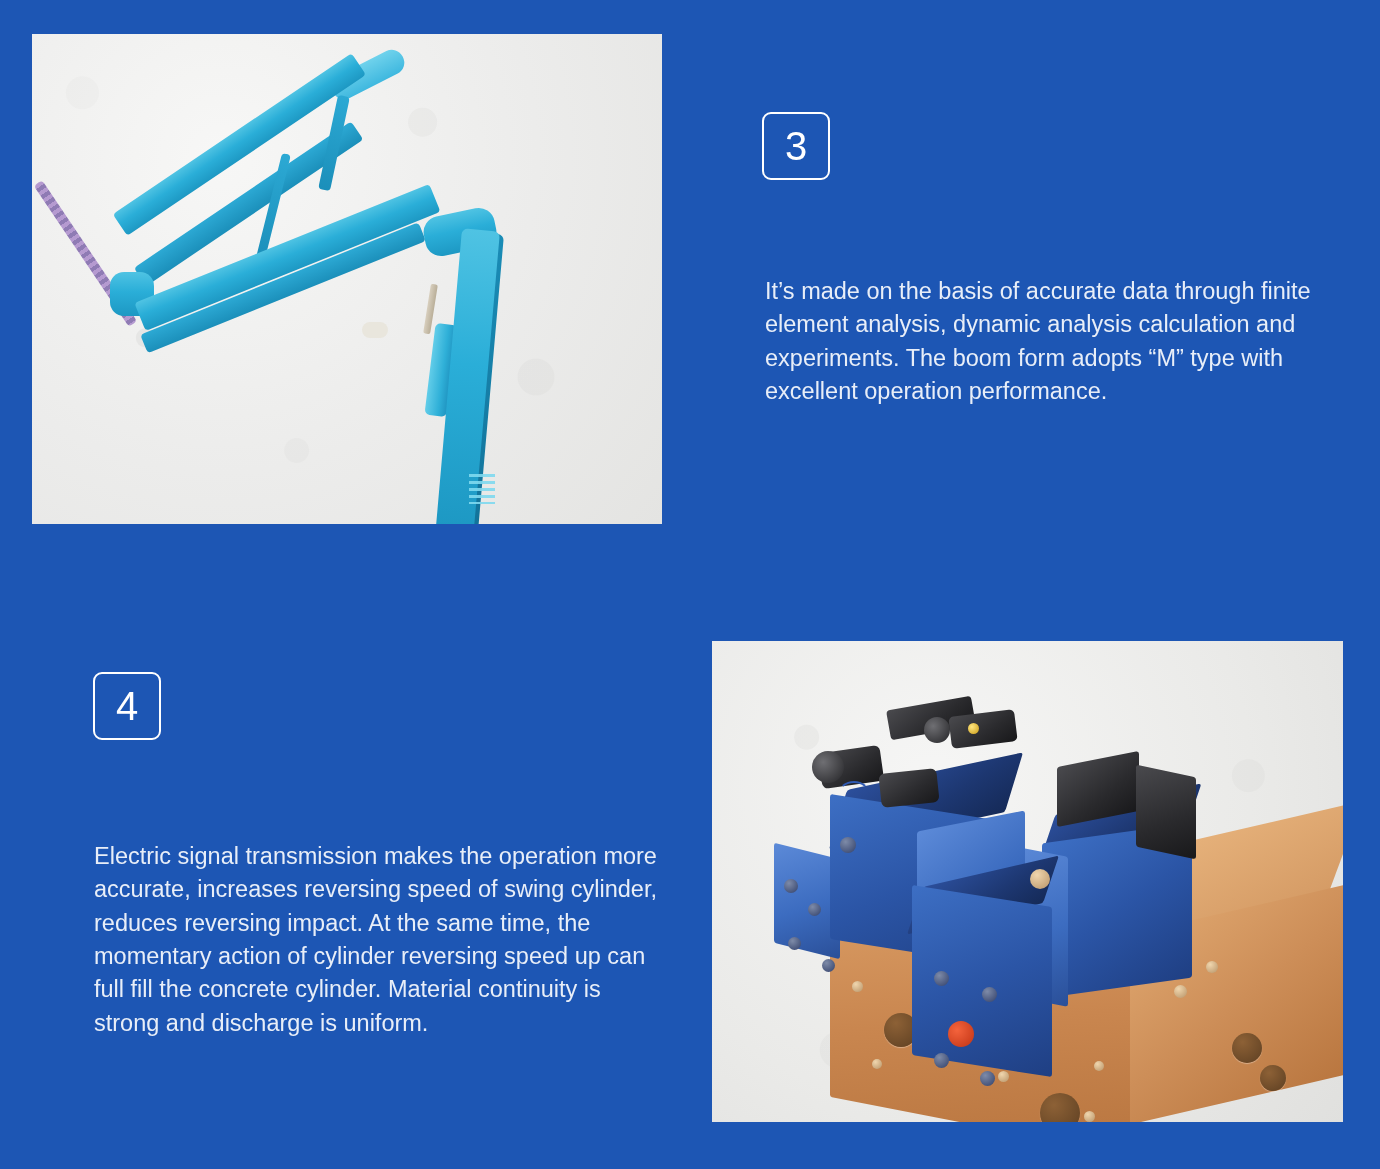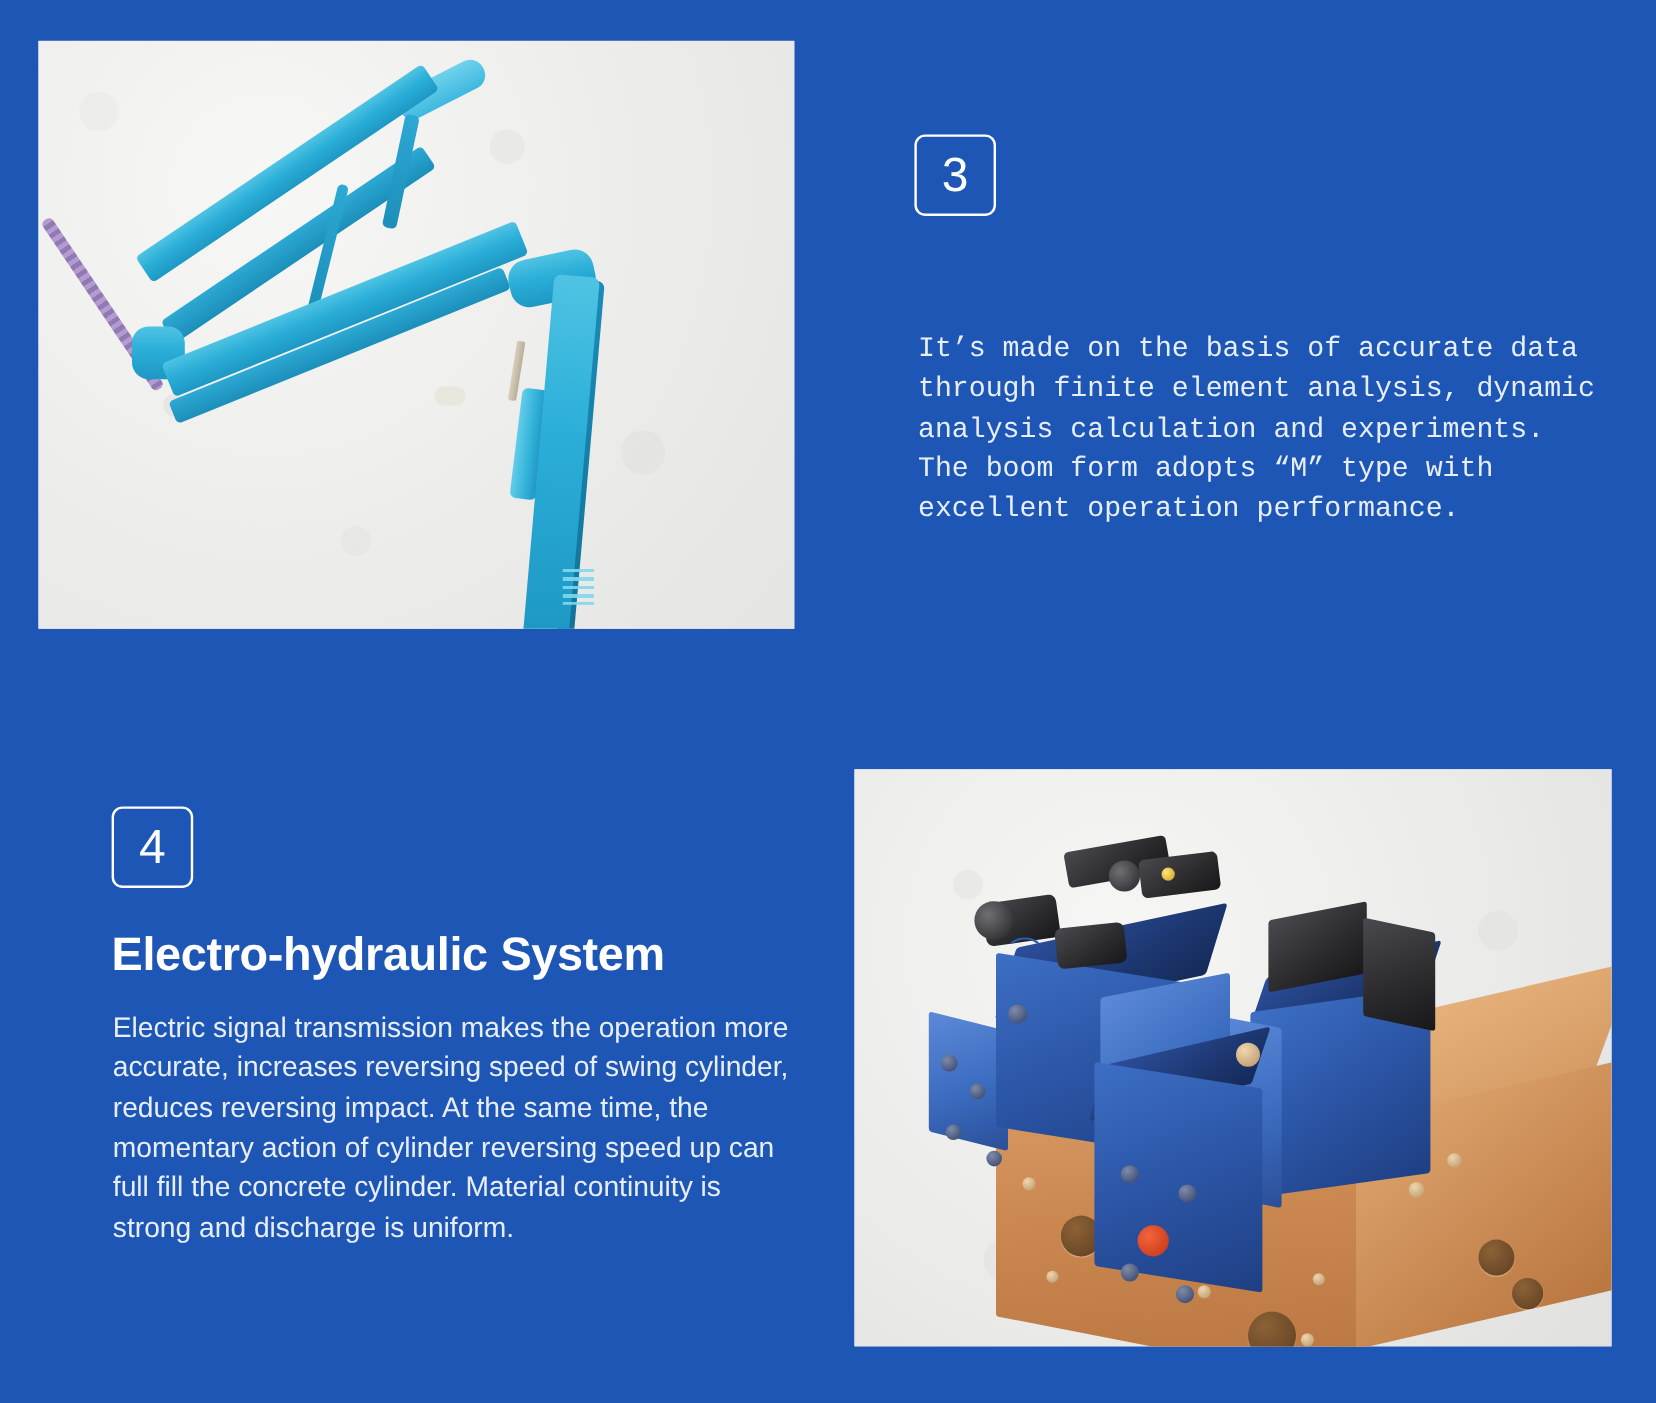"It’s made on the basis" #body-3 { font-family: Liberation Mono, monospace -> none }
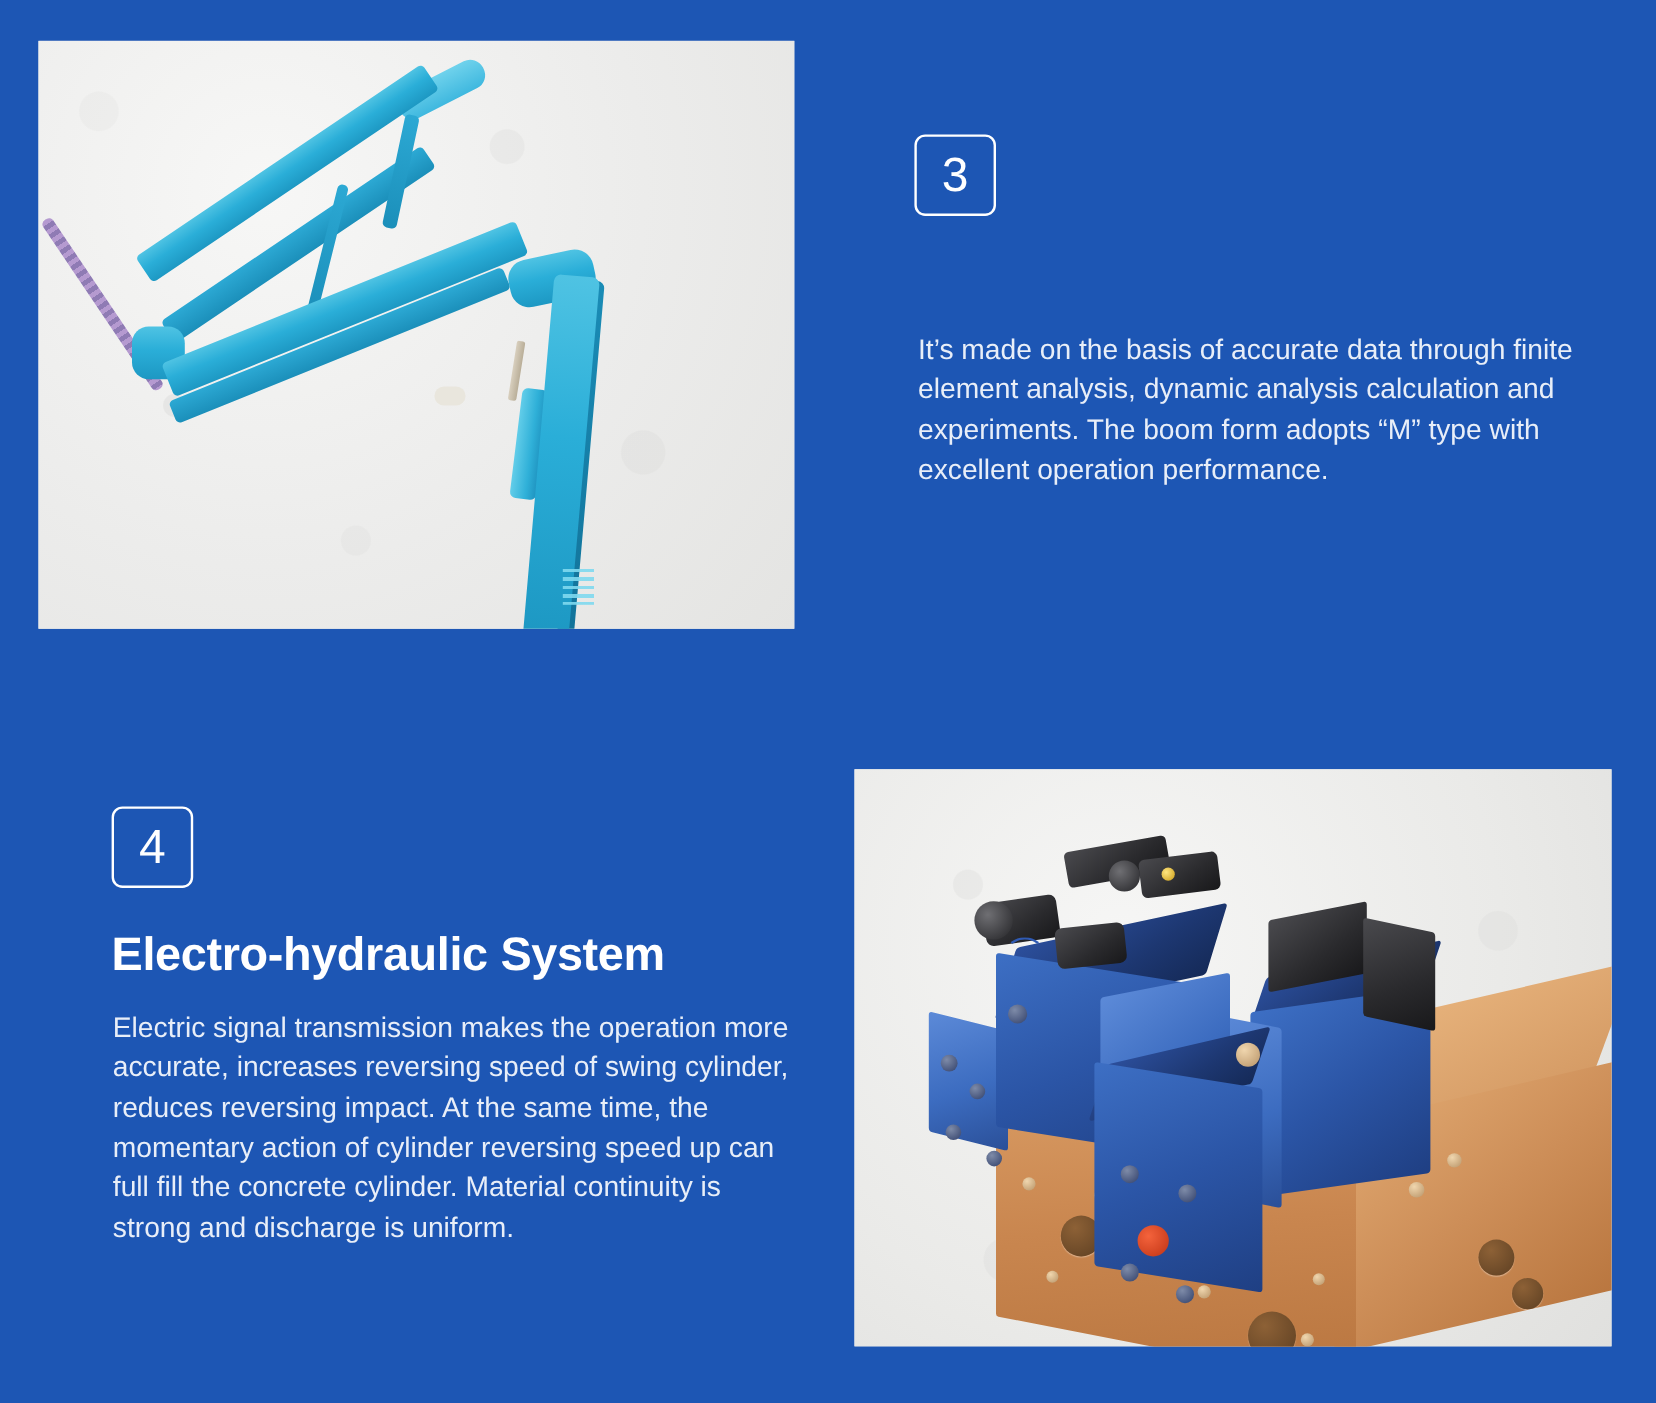"Electro-hydraulic System" div.sec-title { html: <div>Electro-hydraulic System</div> -> none }
